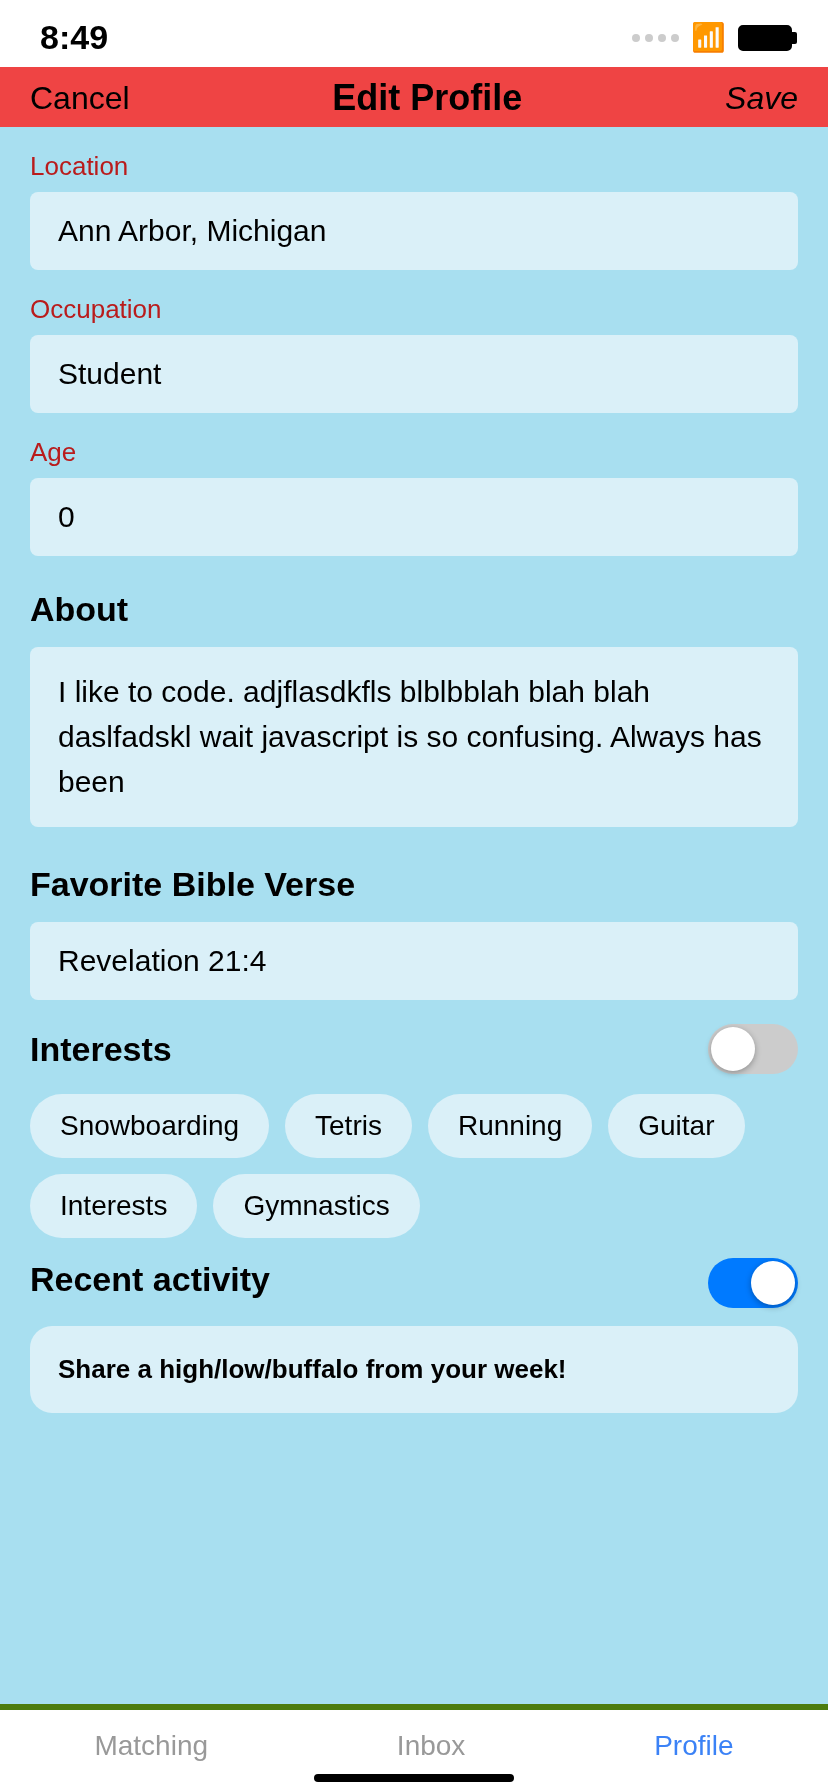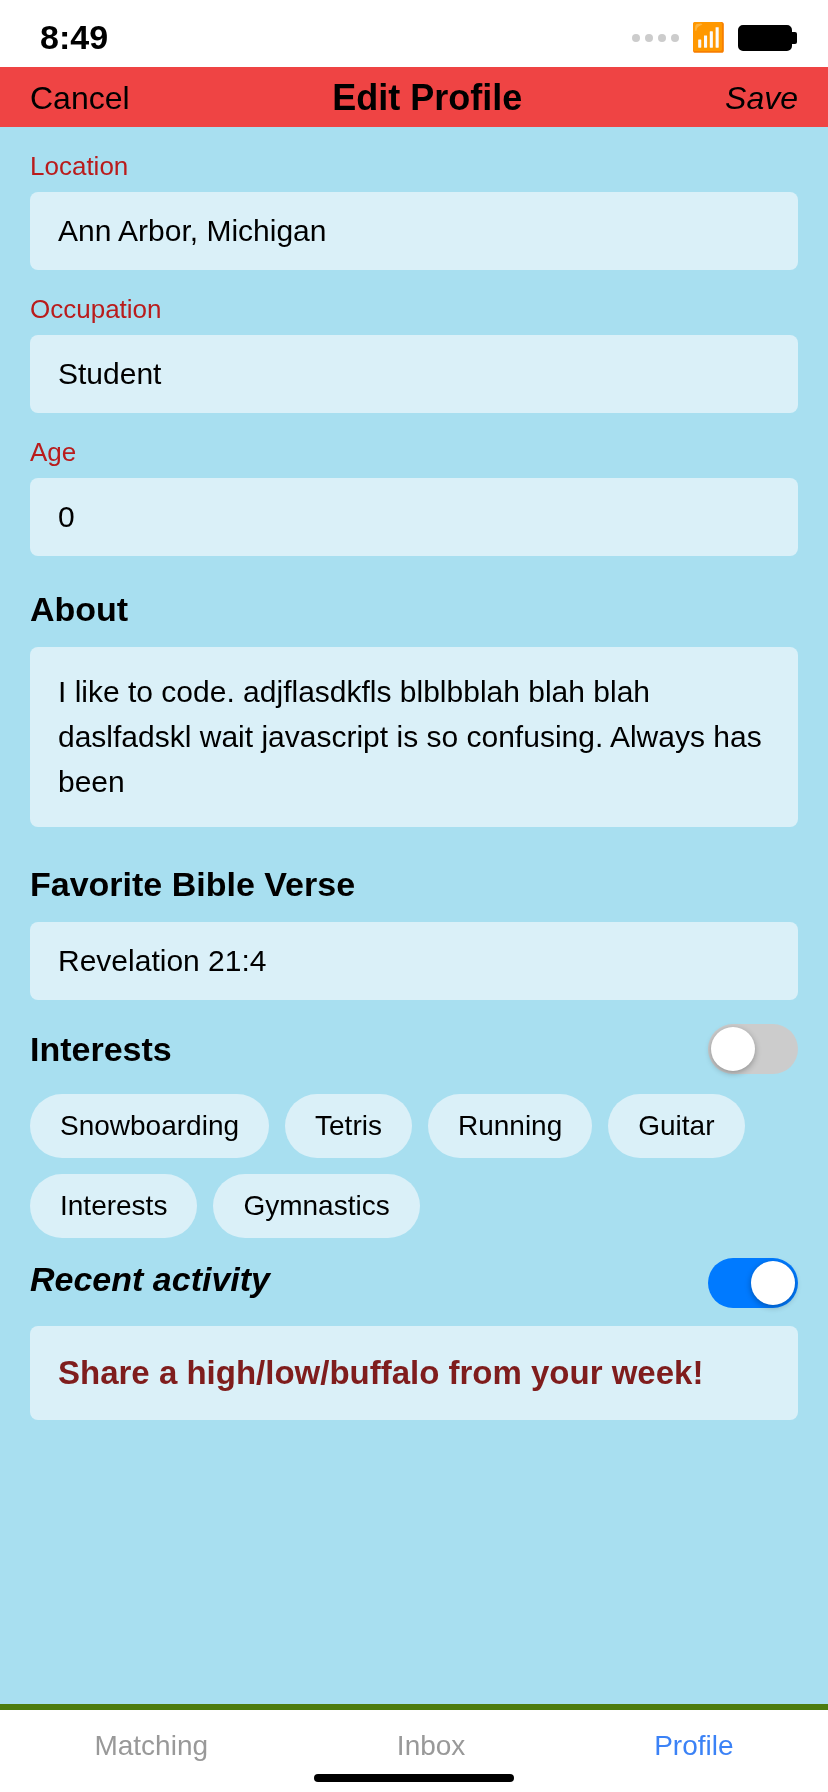"Recent activity" div.section-heading { font-style: italic -> none }
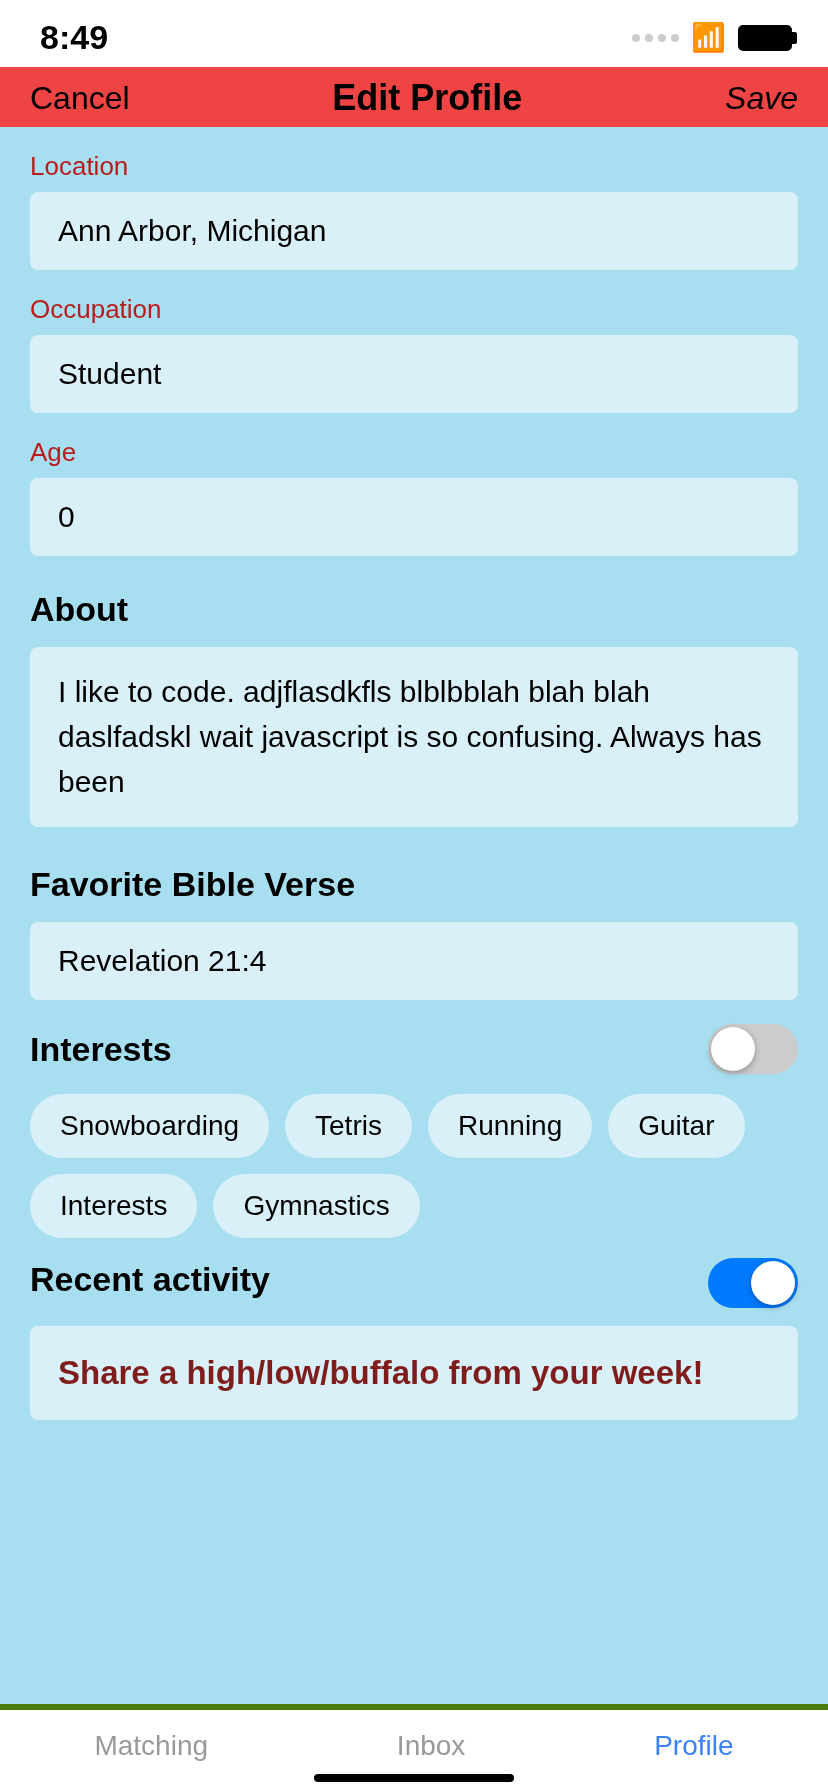"Share a high/low/buffalo from your" .activity-card { border-radius: 8px -> 22px; color: #7f1d1d -> #000000; font-size: 33px -> 26px }
